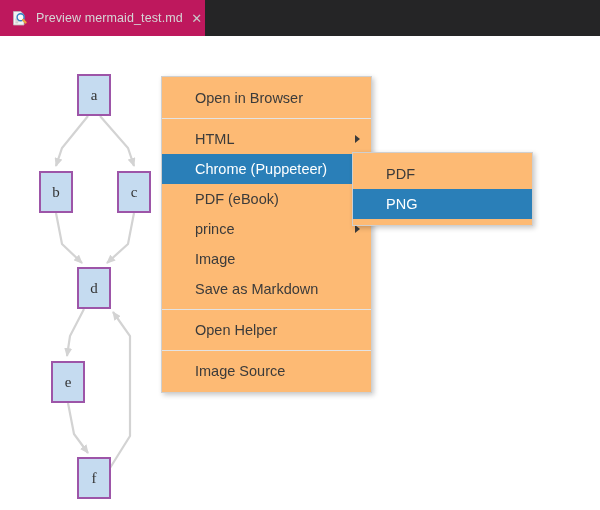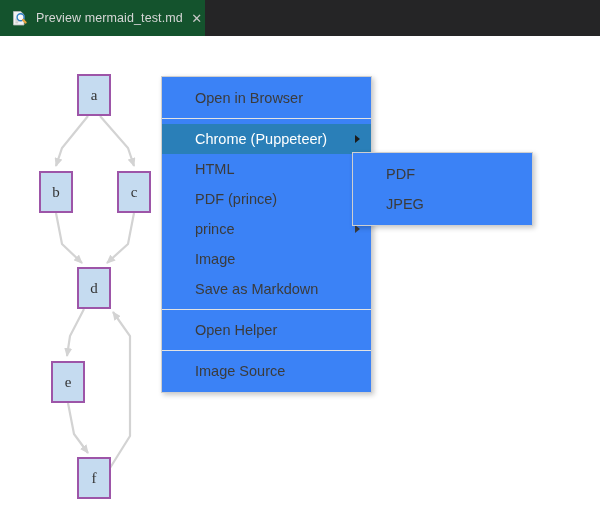"Preview mermaid_test.md" .tab { background: #14532d -> #be185d }
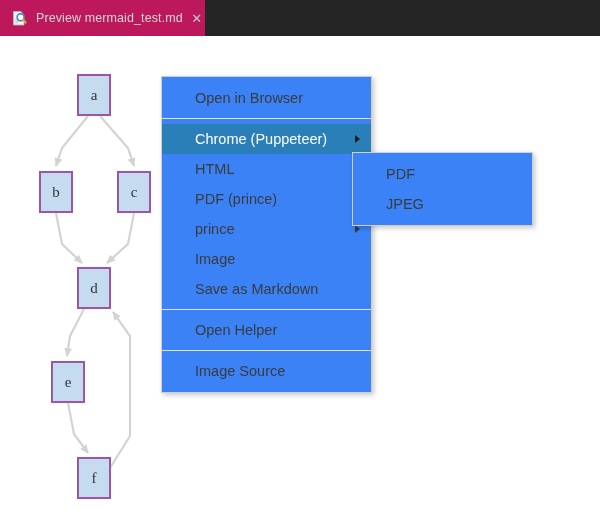"Open in Browser" .menu { background: #3b82f6 -> #fdba74 }
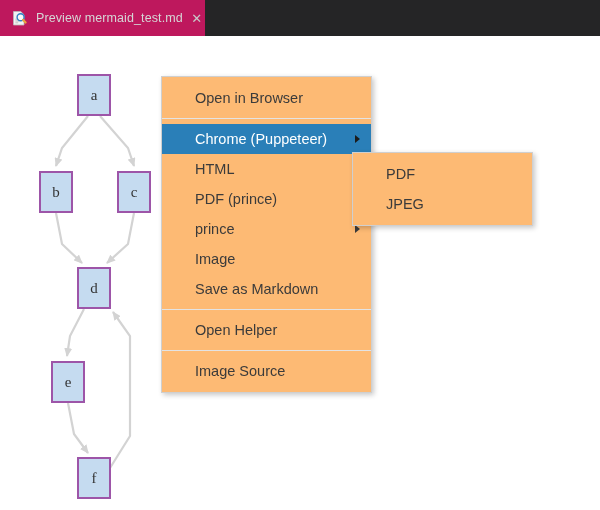"Chrome (Puppeteer)" div.menu-item { order: before "HTML" -> after "HTML" }
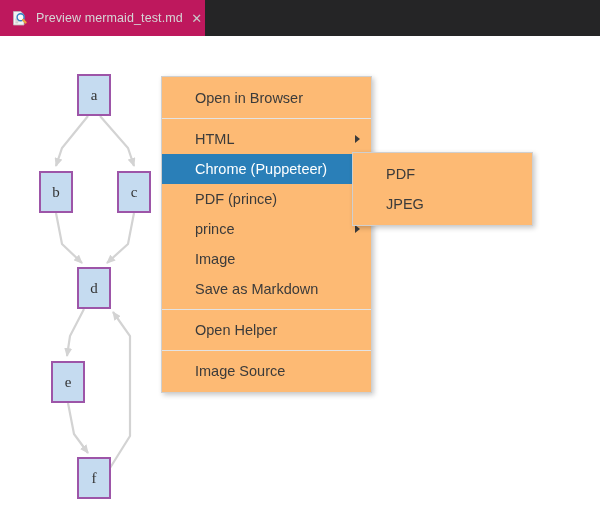"PDF (prince)" span { text: prince -> eBook }
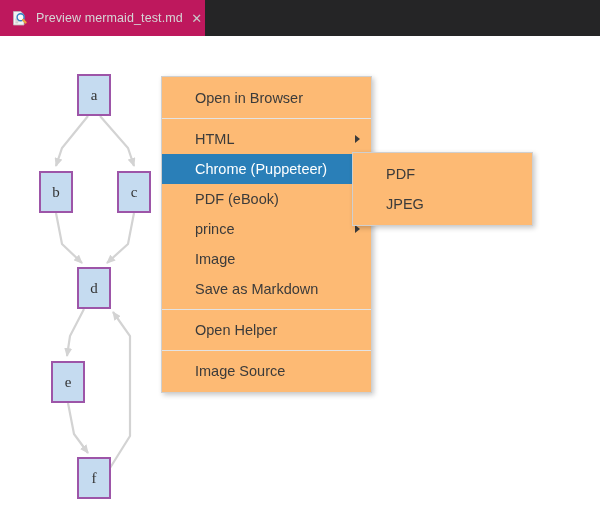"PNG" div.menu-item { html: none -> <div> <span>PNG</span> </div> }
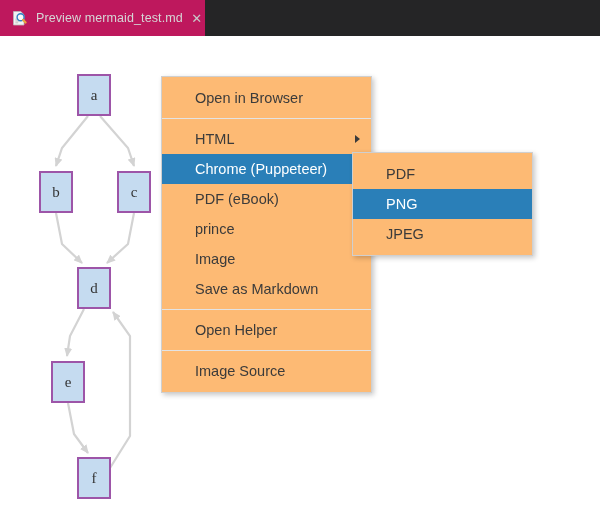"JPEG" div.menu-item { html: <div> <span>JPEG</span> </div> -> none }
